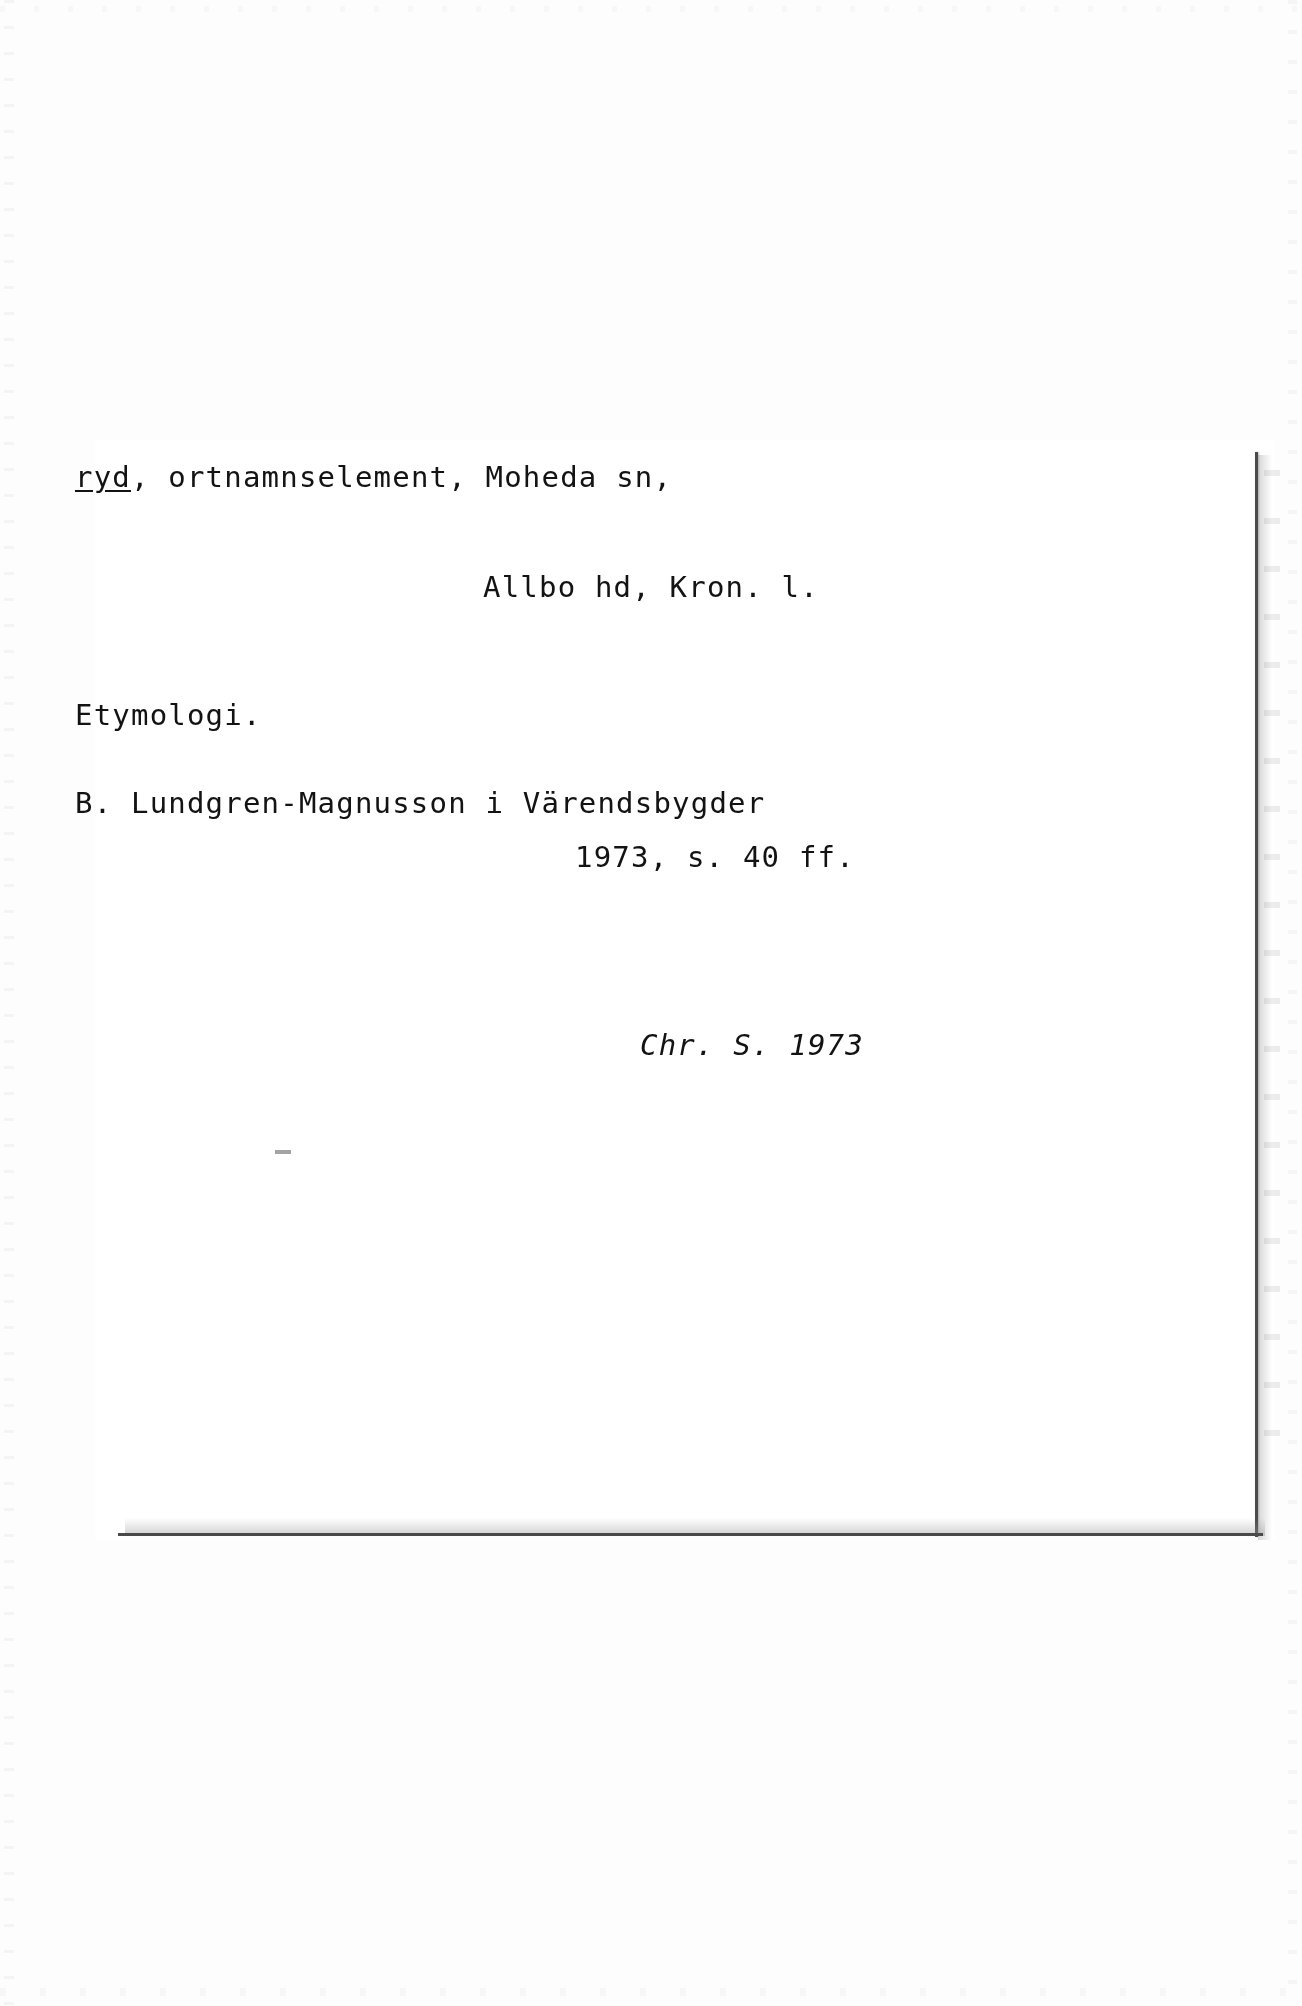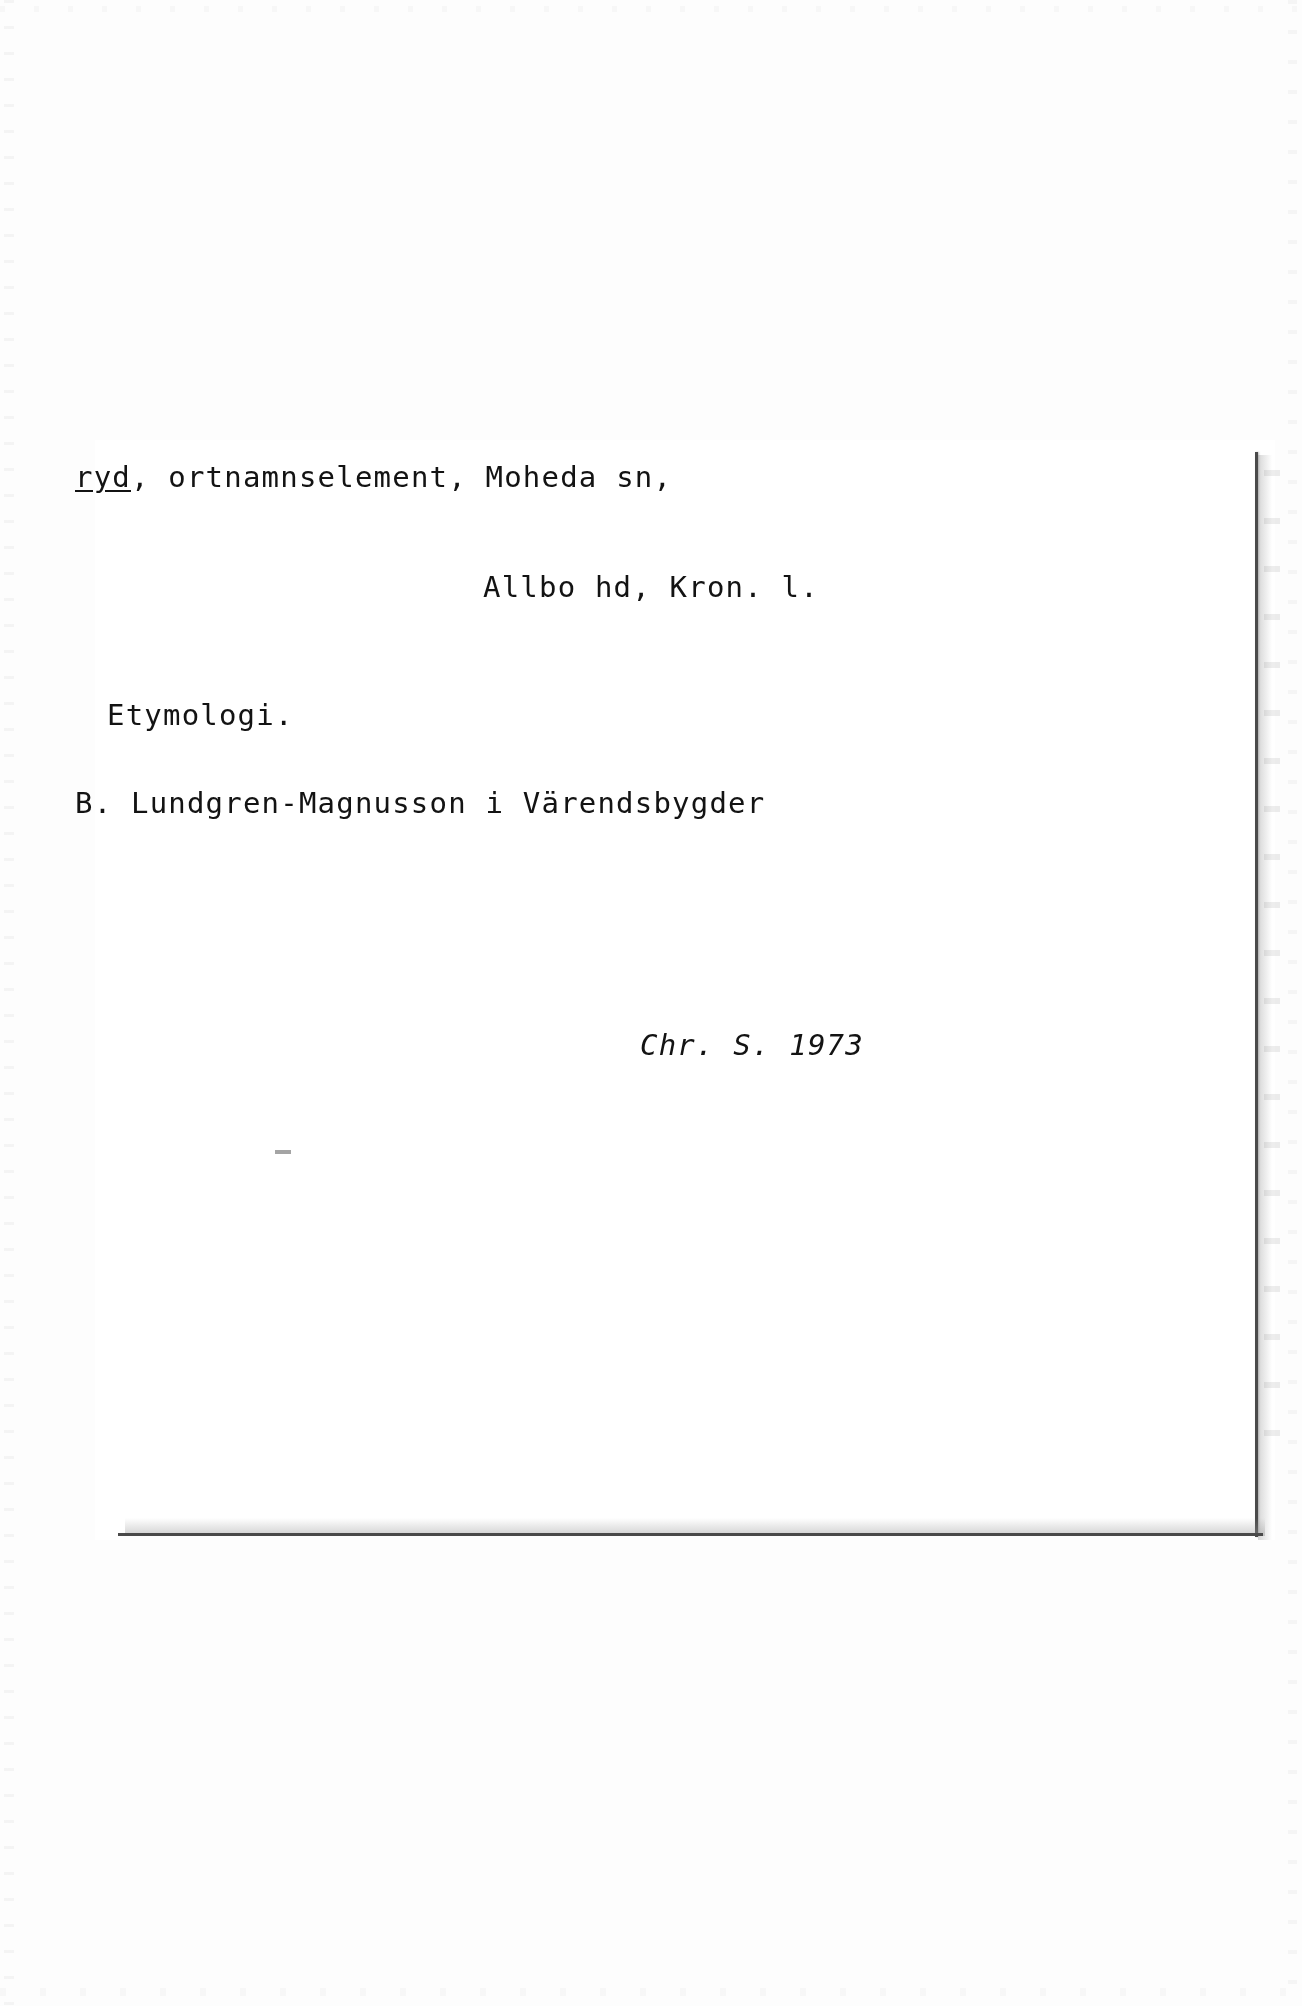"Etymologi." .l-section { margin-left: 32px -> none }
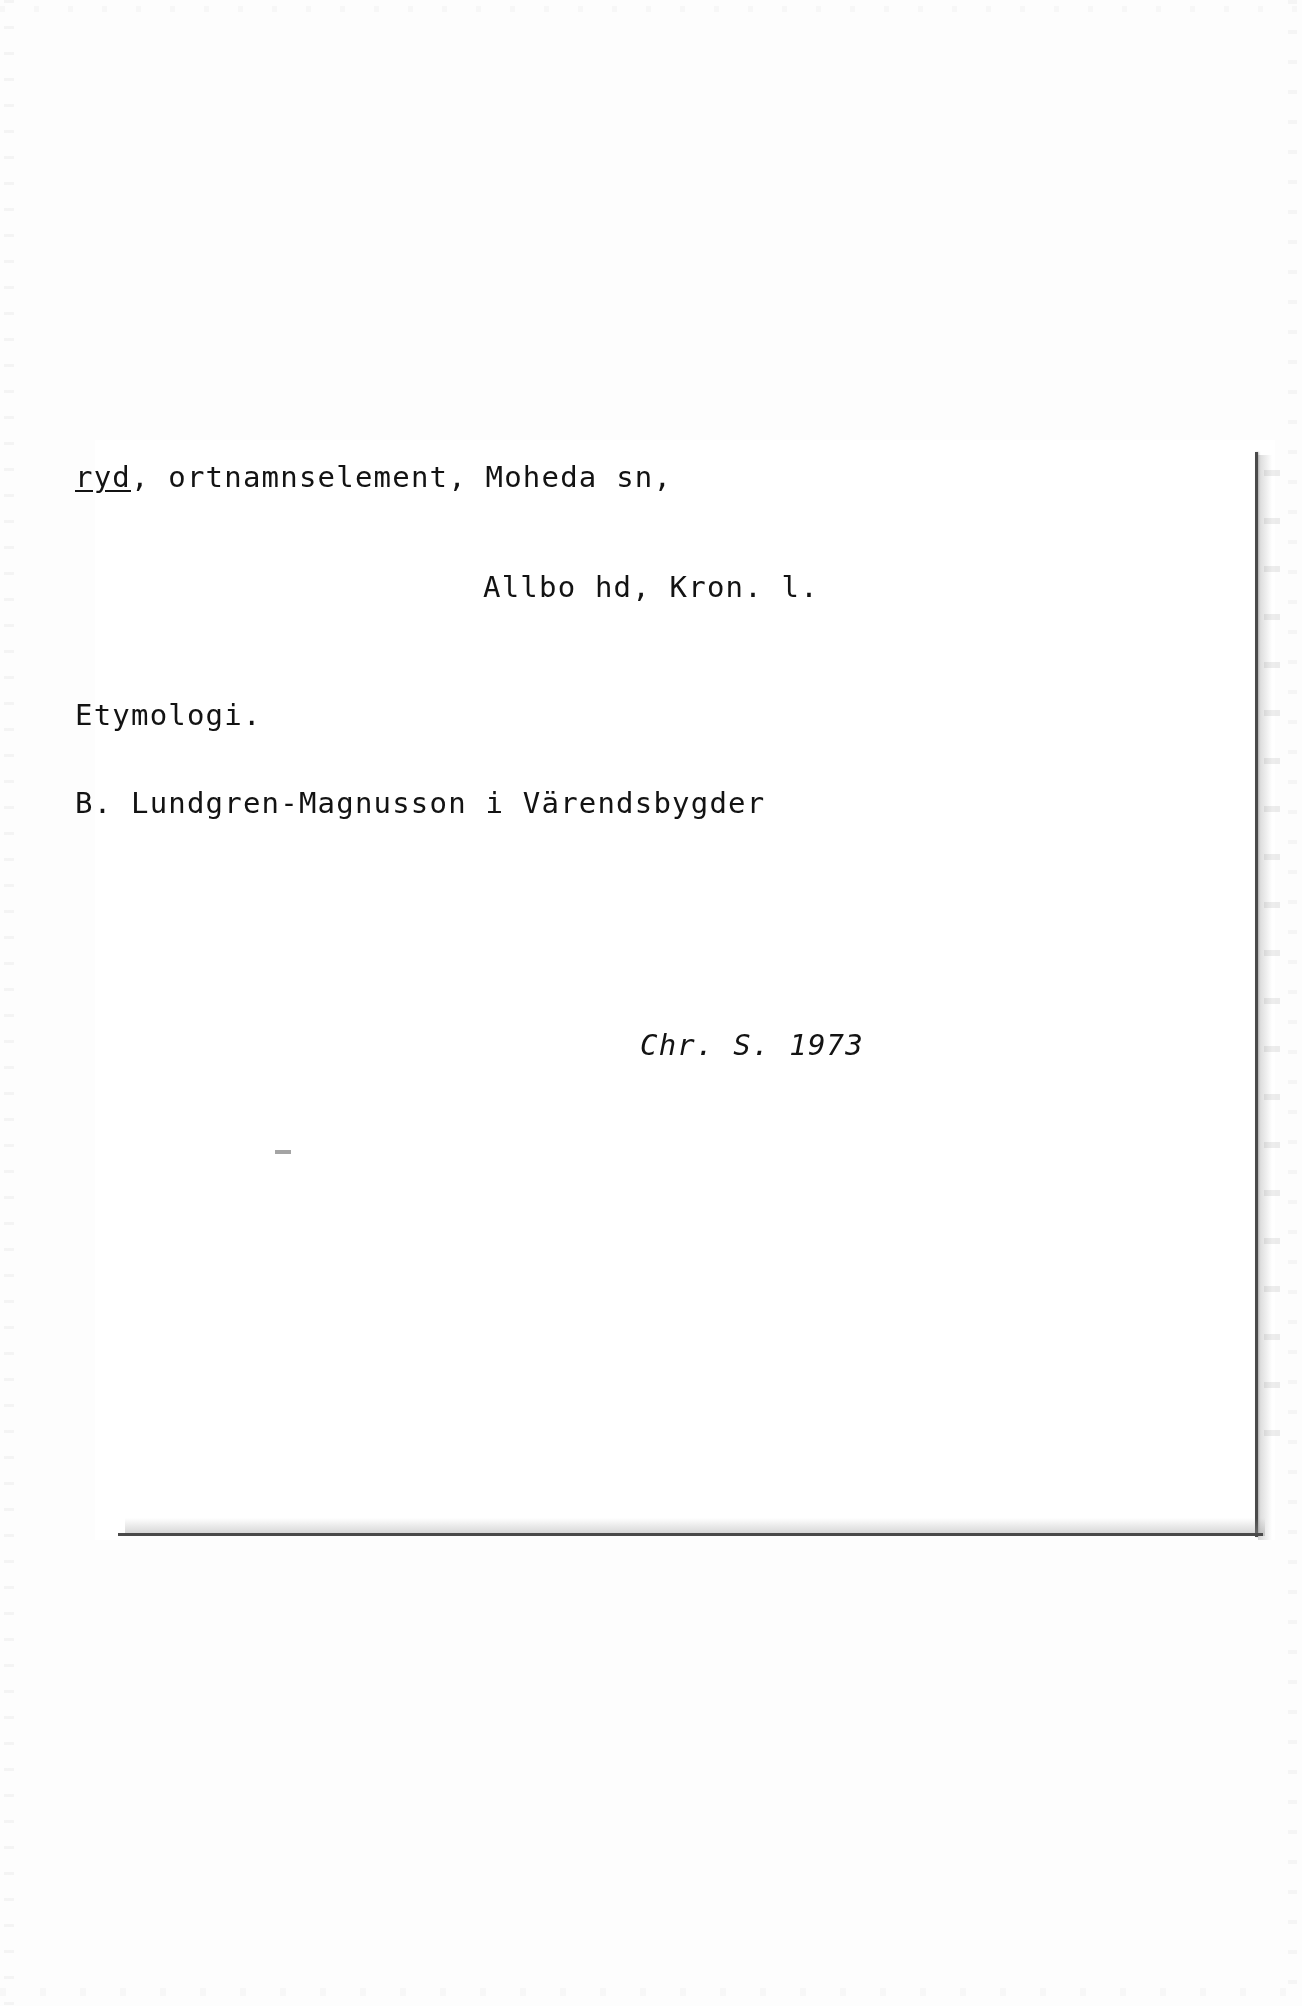"1973, s. 40 ff." div.line { html: none -> <div>1973, s. 40 ff.</div> }
